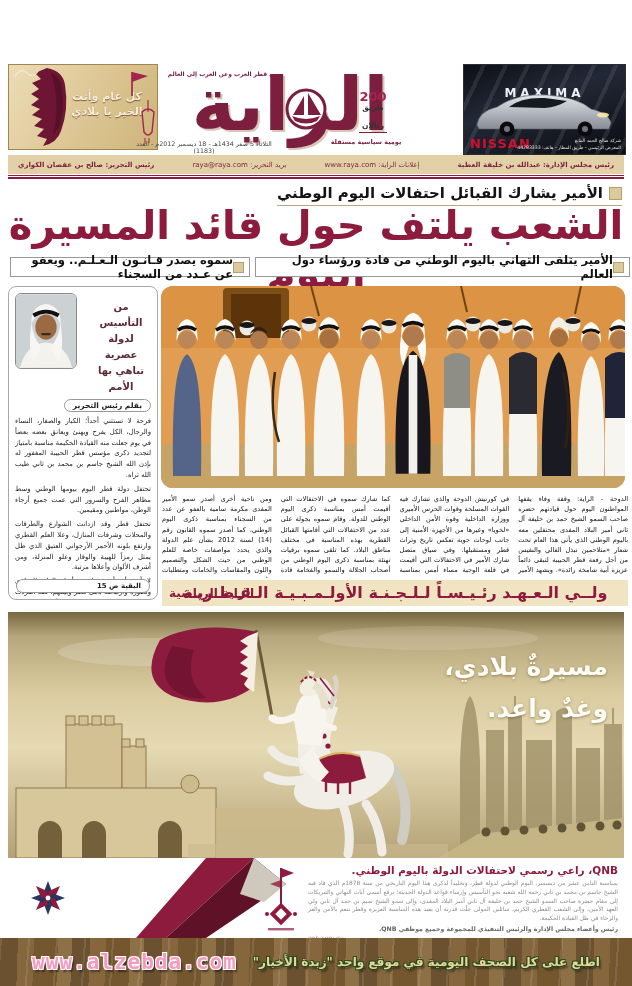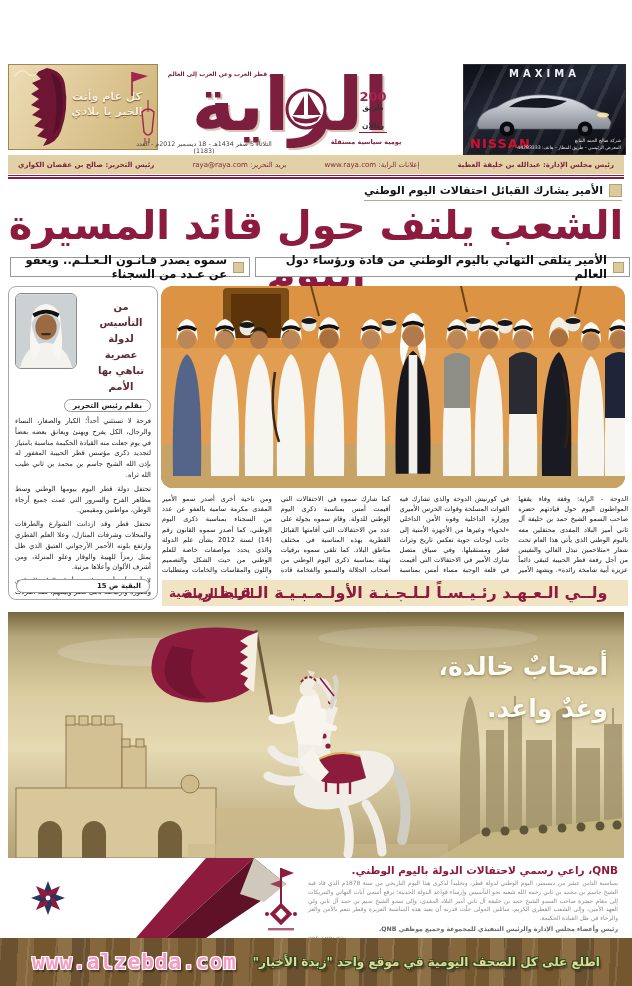"MAXIMA" .nissan-model { font-size: 10px -> 12px; top: 3px -> 21px }
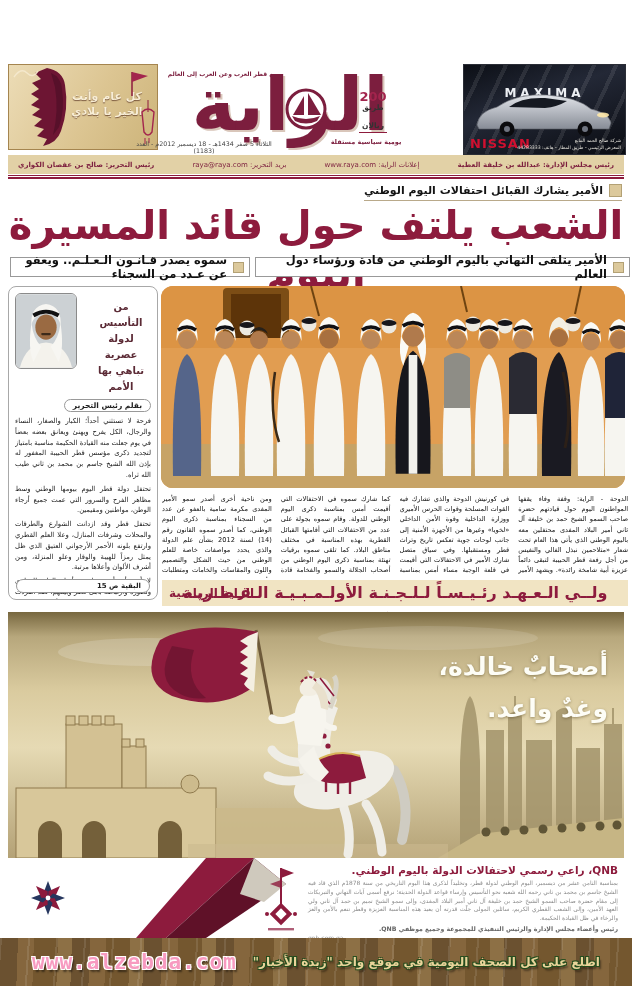"الأمير يشارك القبائل احتفالات اليوم" .kicker-text { font-size: 11px -> 15px }
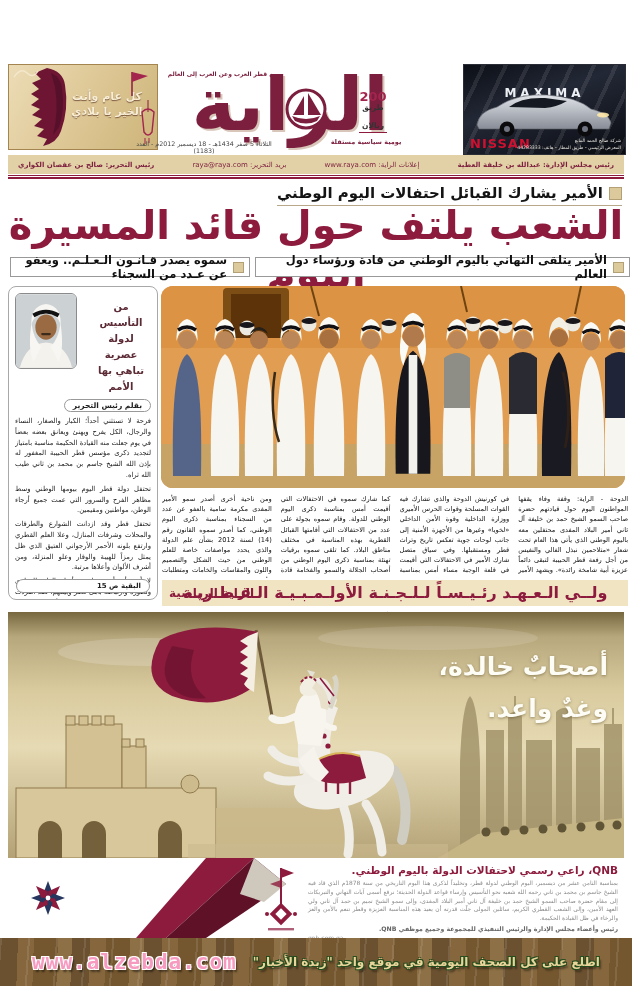"سموه يصدر قـانـون الـعـلـم.. ويعفو" .subhead { gap: 6px -> none }
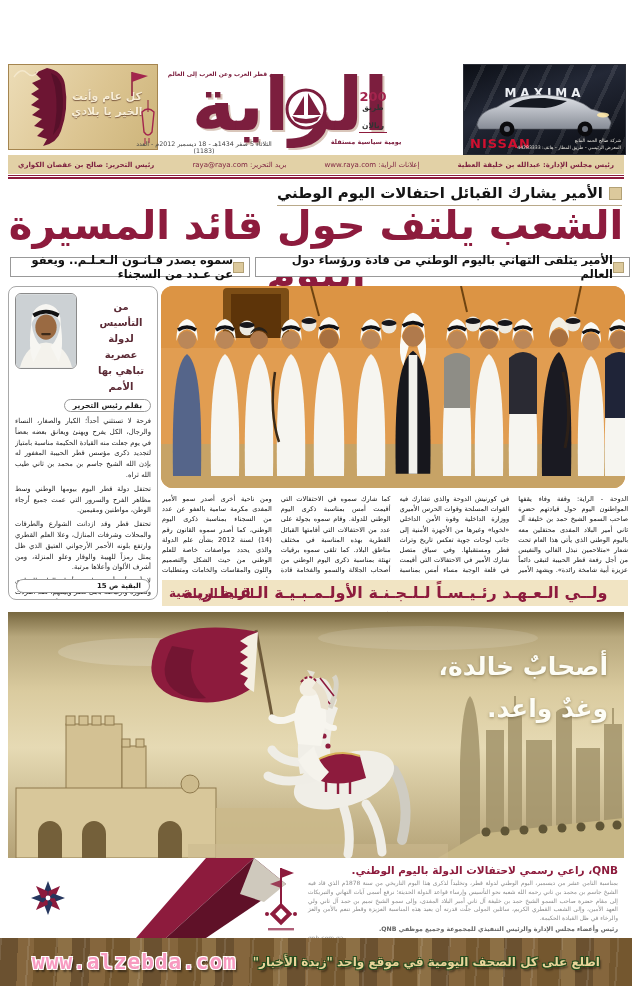"أصحابٌ خالدة،" div.ad-slogan1 { text: أصحابٌ خالدة -> مسيرةٌ بلادي }
